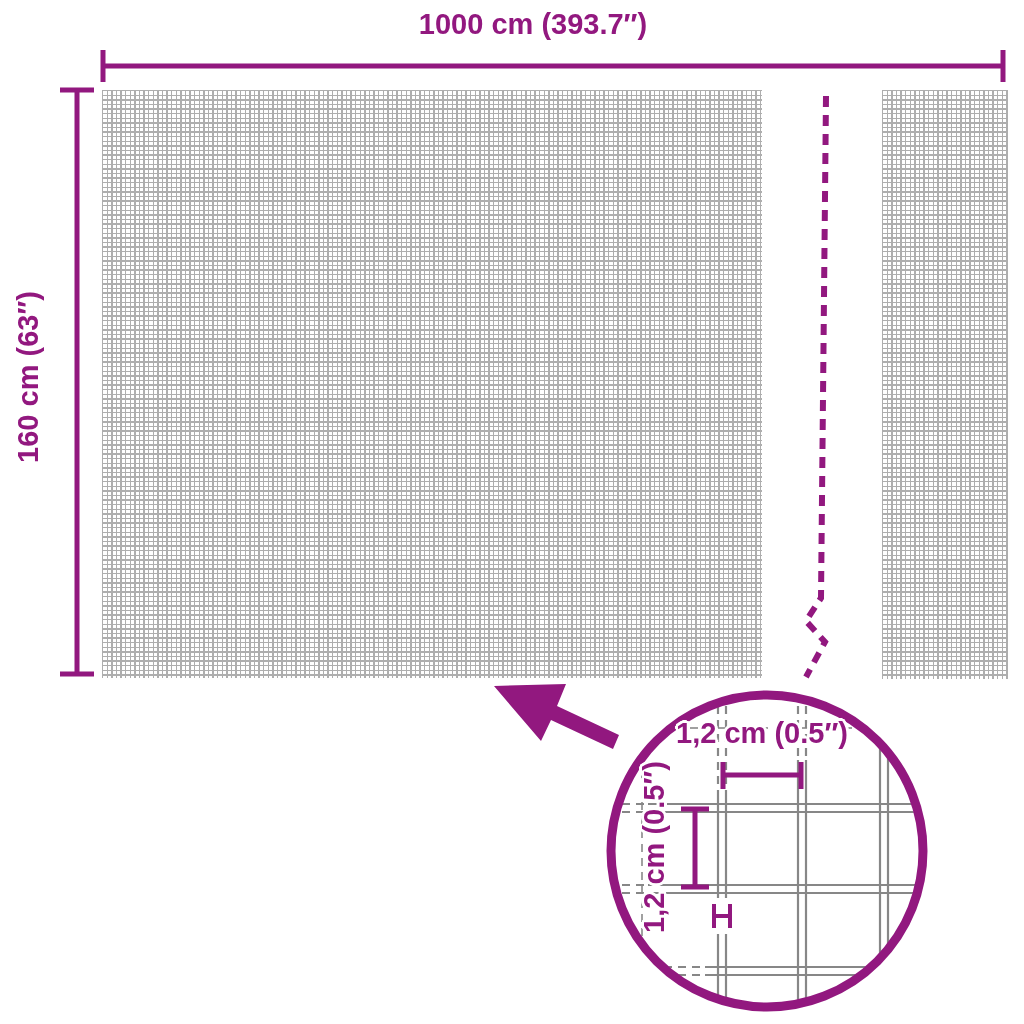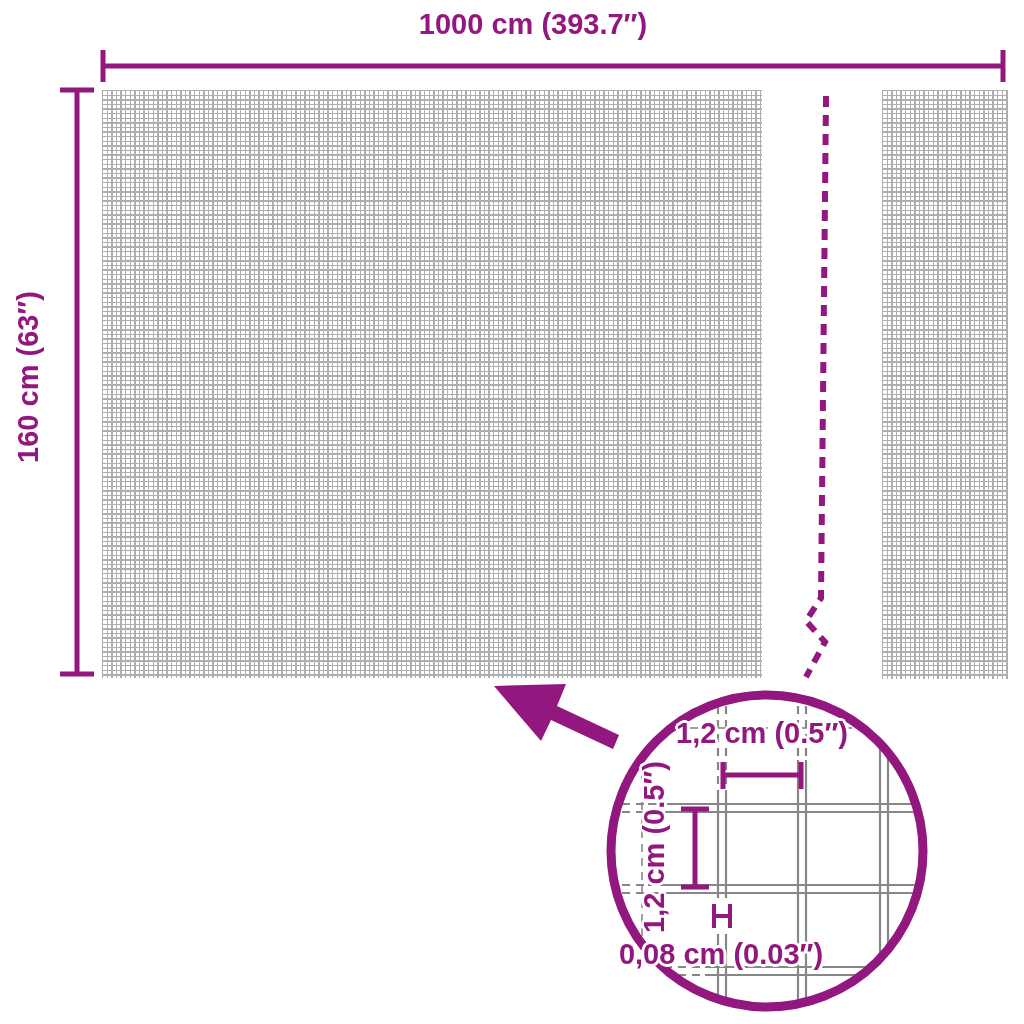"0,08 cm (0.03″)" div.dim-label { html: <div>0,08 cm (0.03″)</div> -> none }
